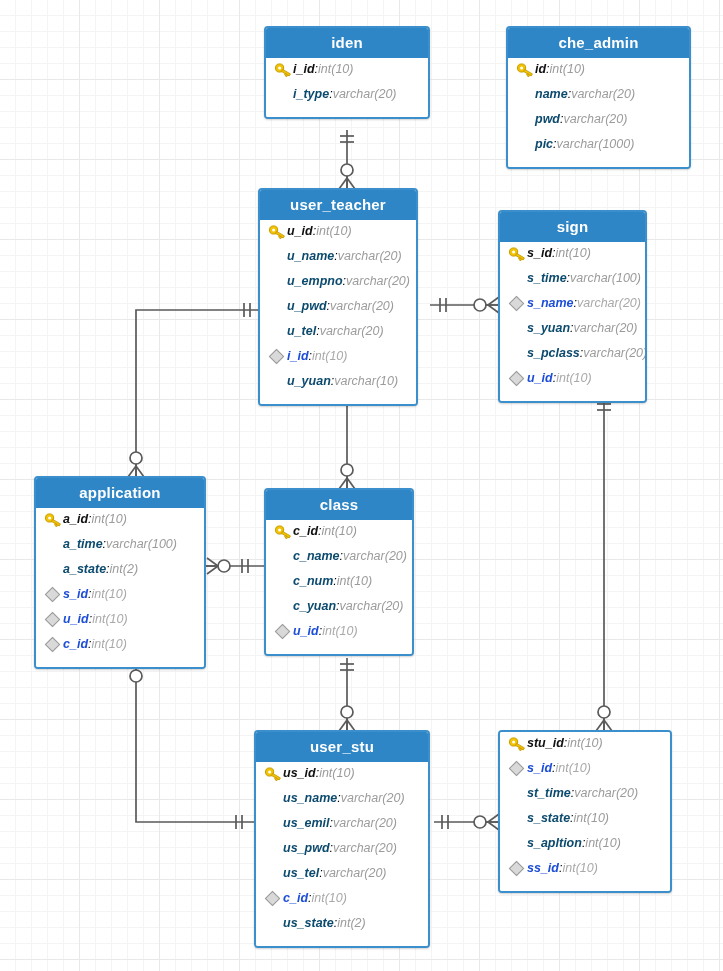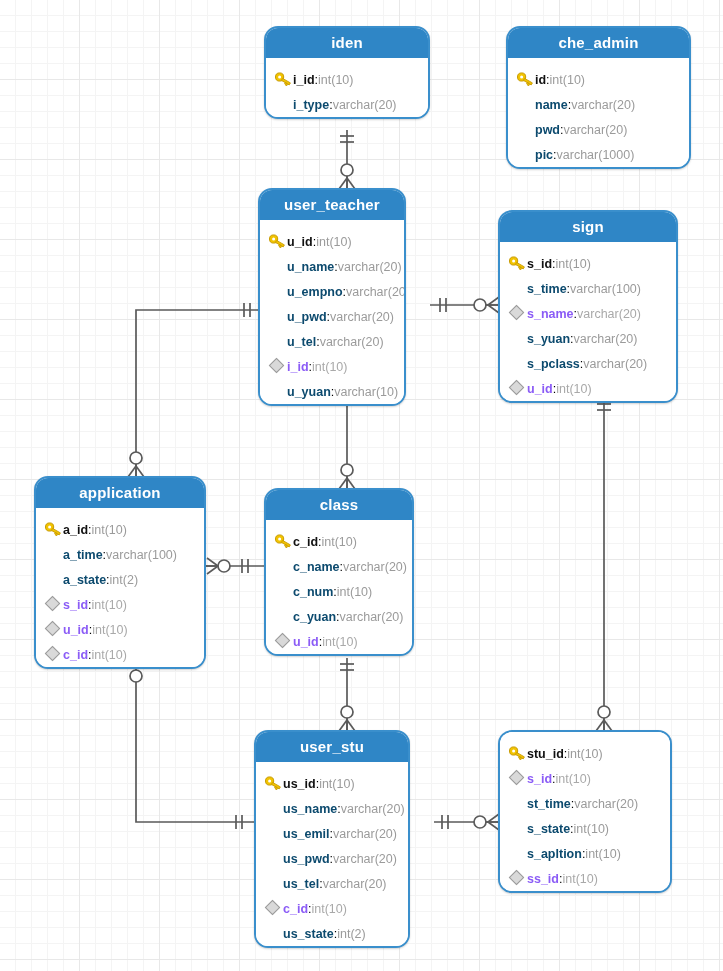"iden" .entity { border-radius: 14px -> 4px }
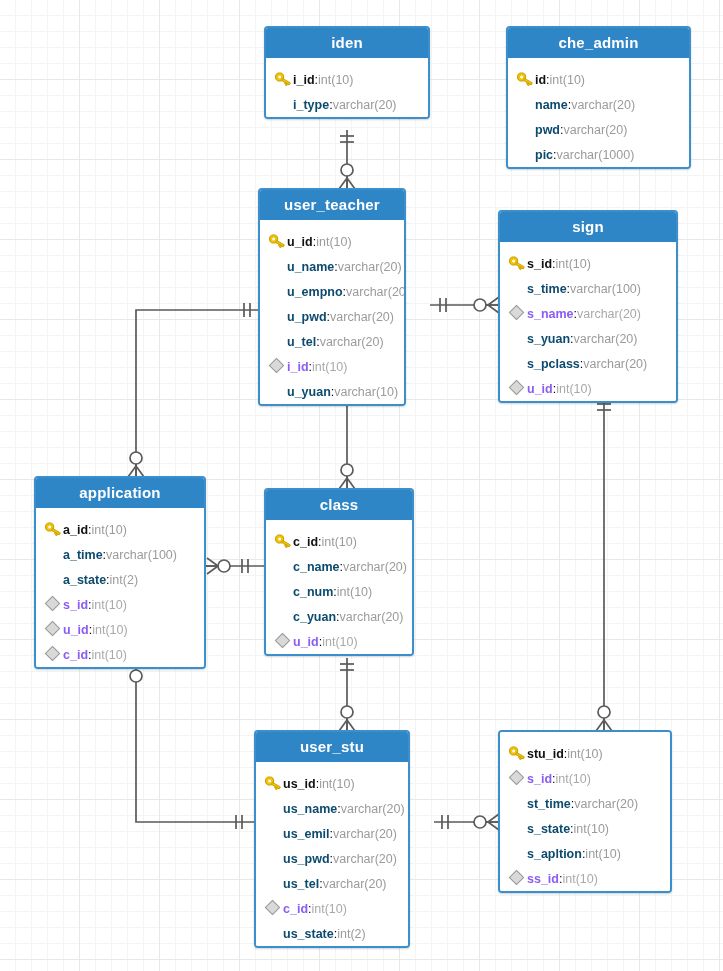"i_id" .attr { align-items: flex-end -> flex-start; font-style: none -> italic }
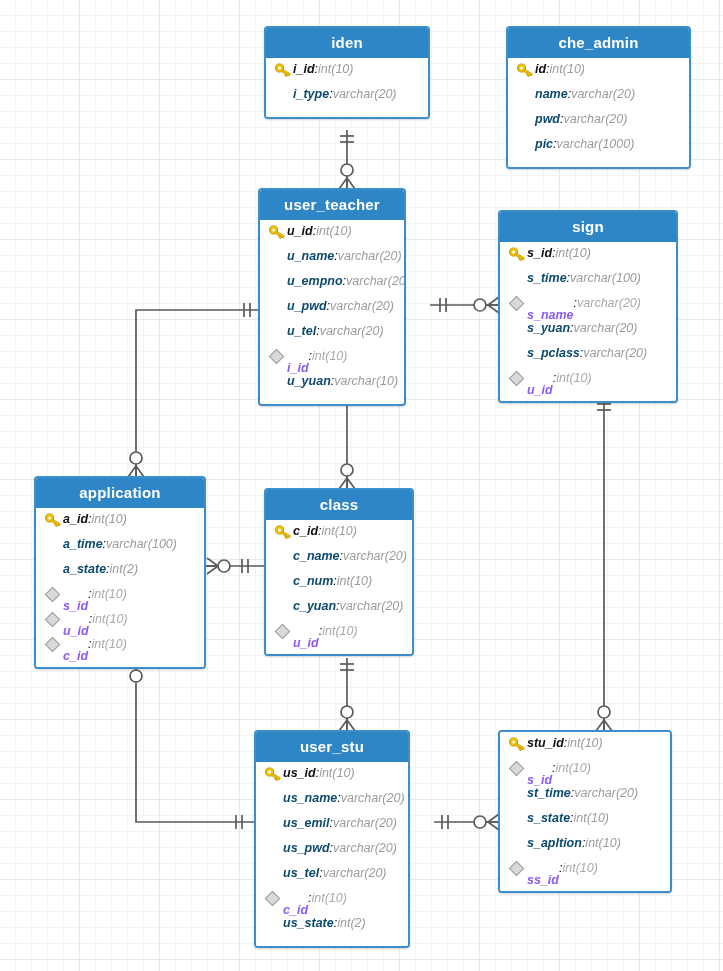"user_teacher" div.entity { width: 148px -> 160px }
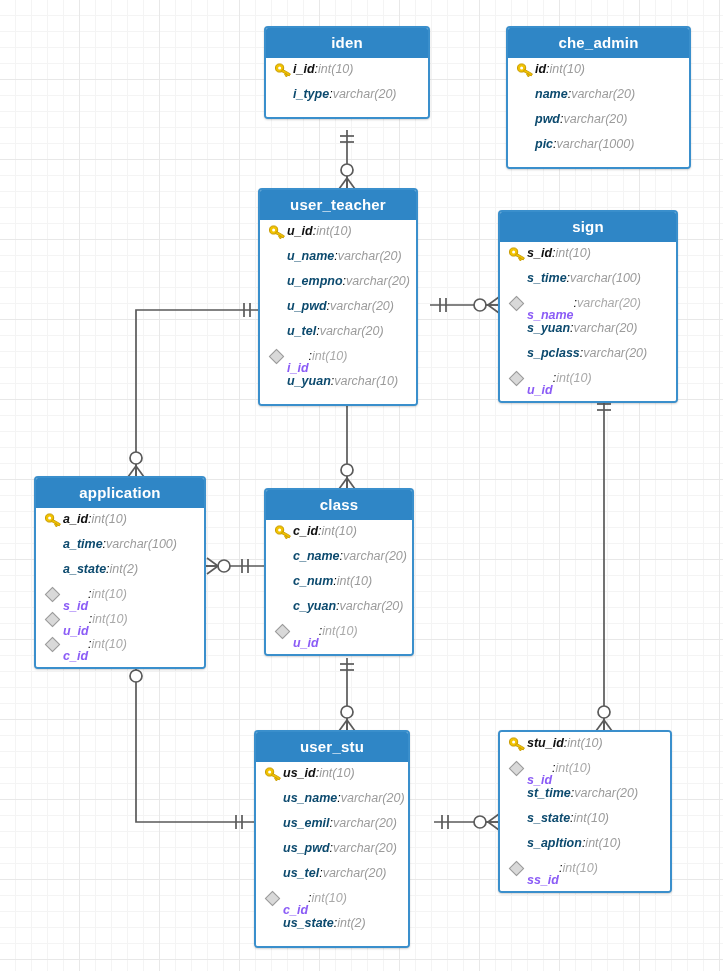"sign" div.entity { width: 180px -> 149px }
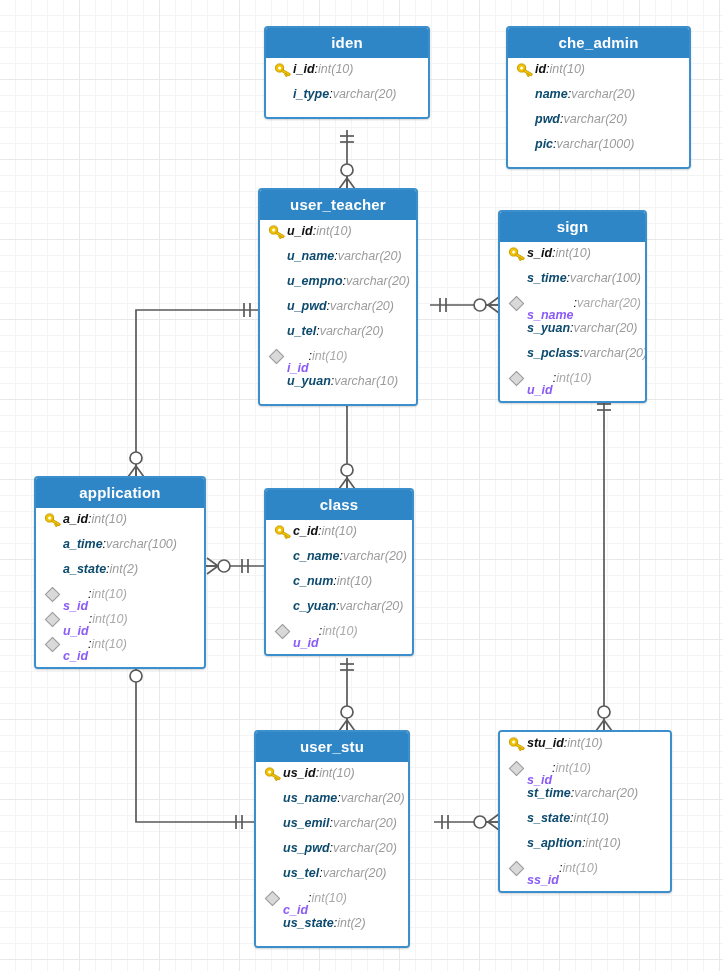"s_name" .attr.fk .attr-name { color: #8b5cf6 -> #1d4ed8; margin-top: 12px -> none }
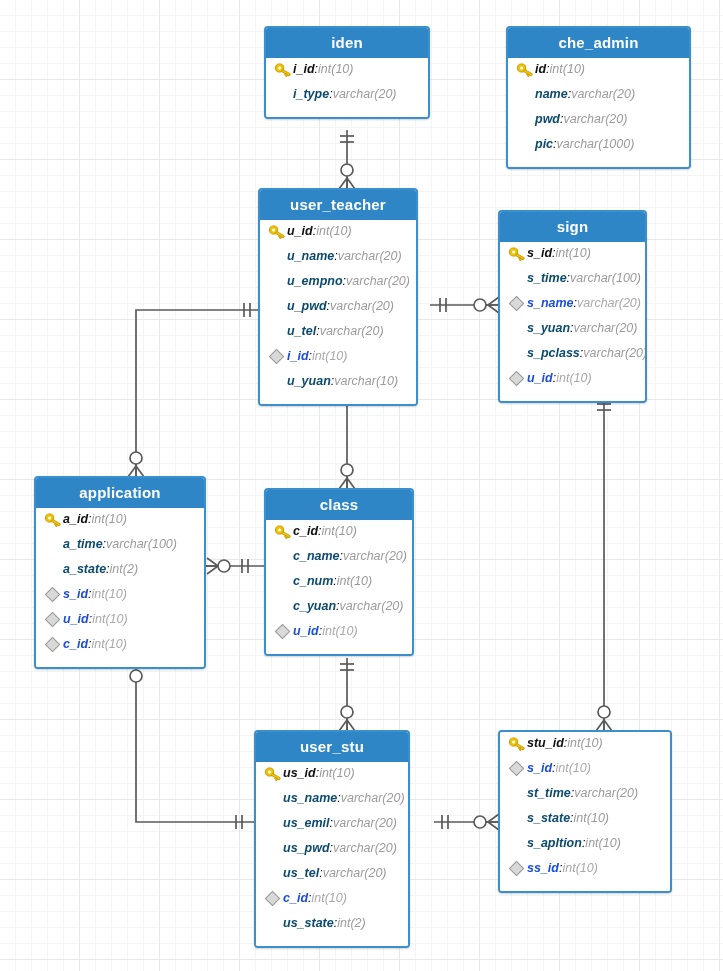"user_stu" div.entity { width: 156px -> 176px }
